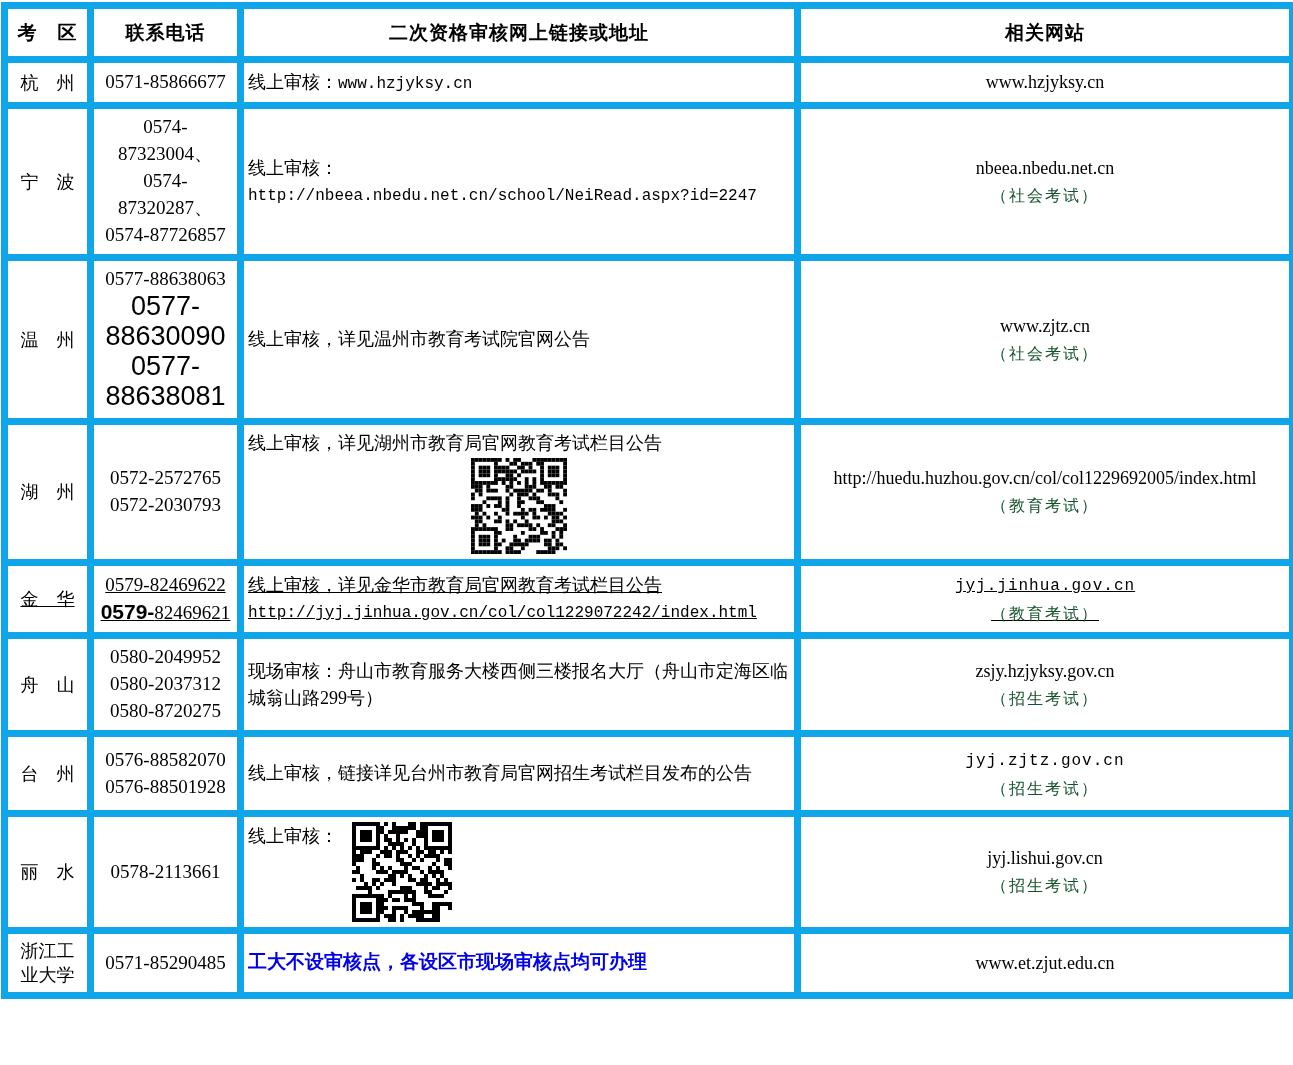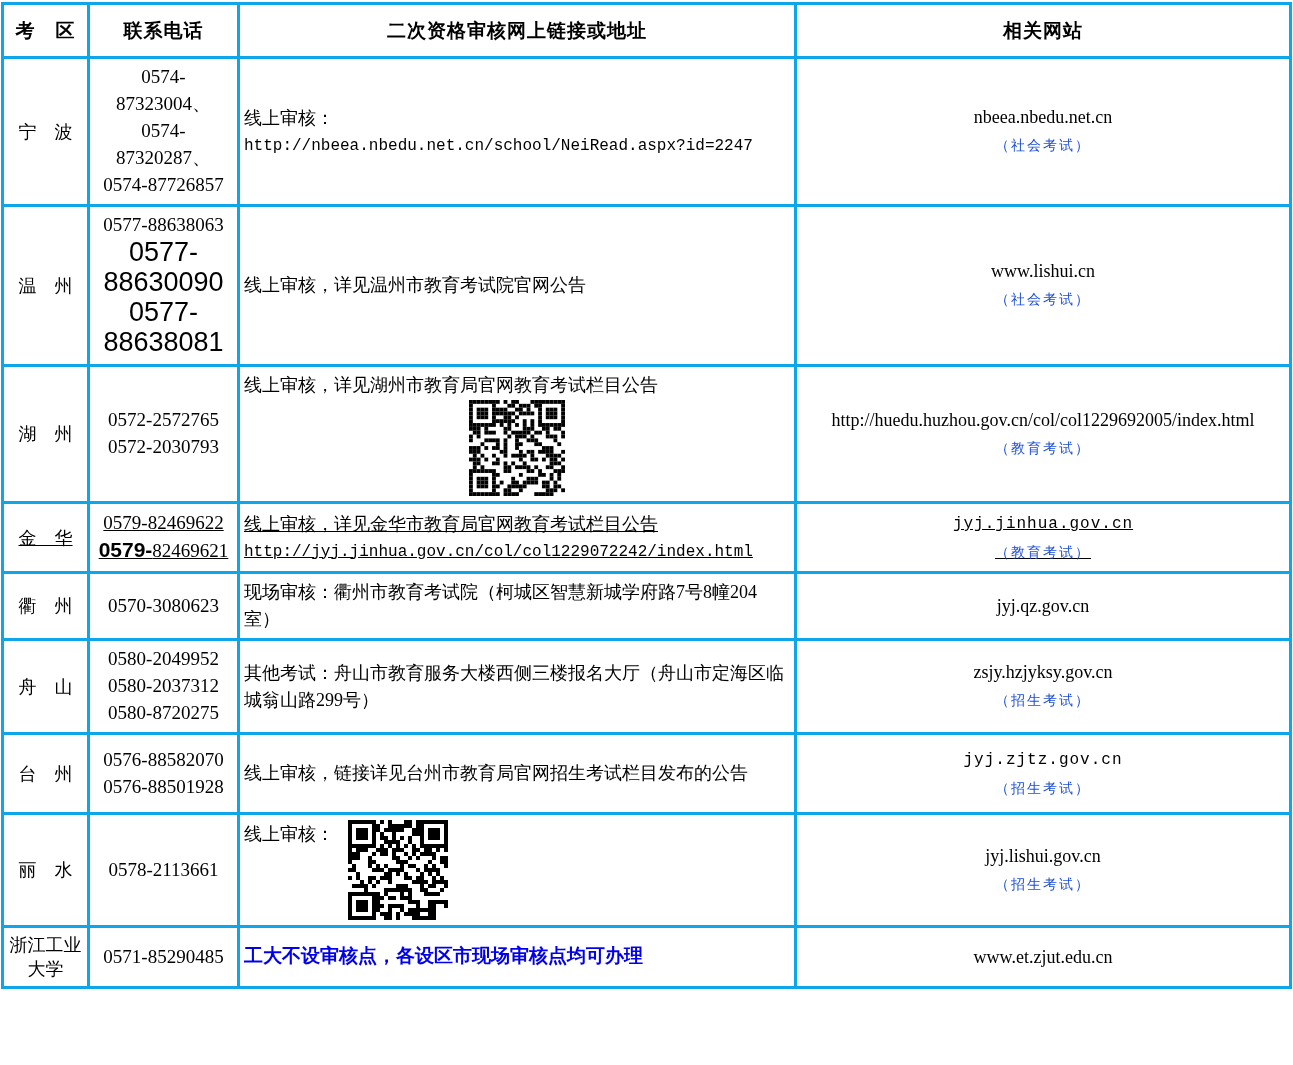"考 区" .vt th,.vt td { border: 3px solid #0ea5e9 -> 7px solid #0ea5e9 }
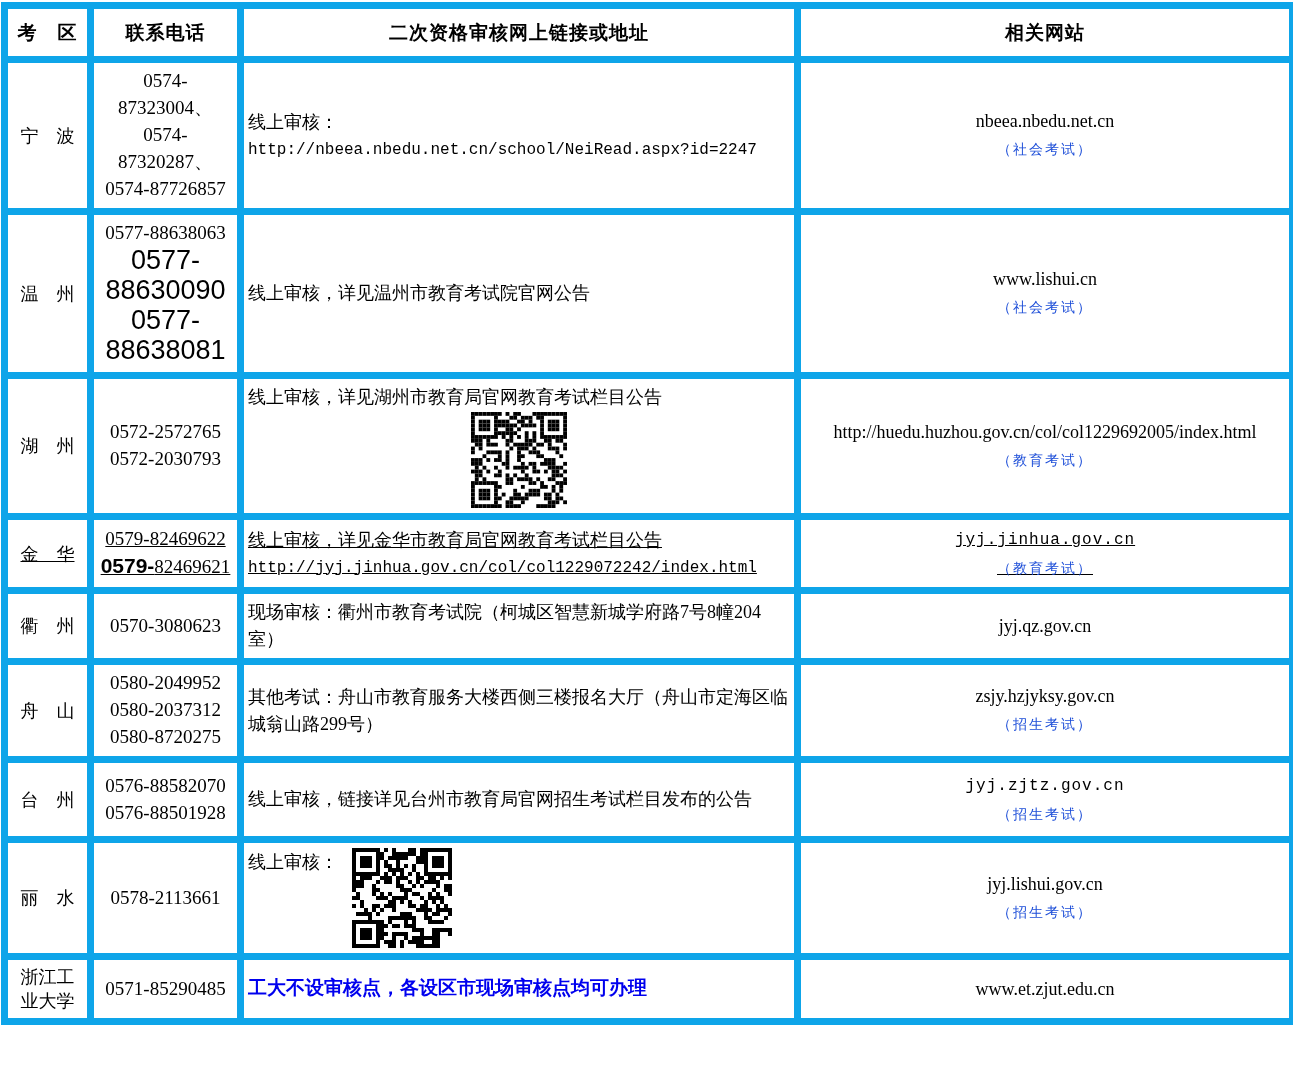"杭 州" tr { html: none -> <tr> <td><span>杭 州</span></td> <td> <div><span>0571-85866677</span></div> </td> <td> <div><span>线上审核：</span><span>www.hzjyksy.cn</span></div> </td> <td> <div><span>www.hzjyksy.cn</span></div> </td> </tr> }
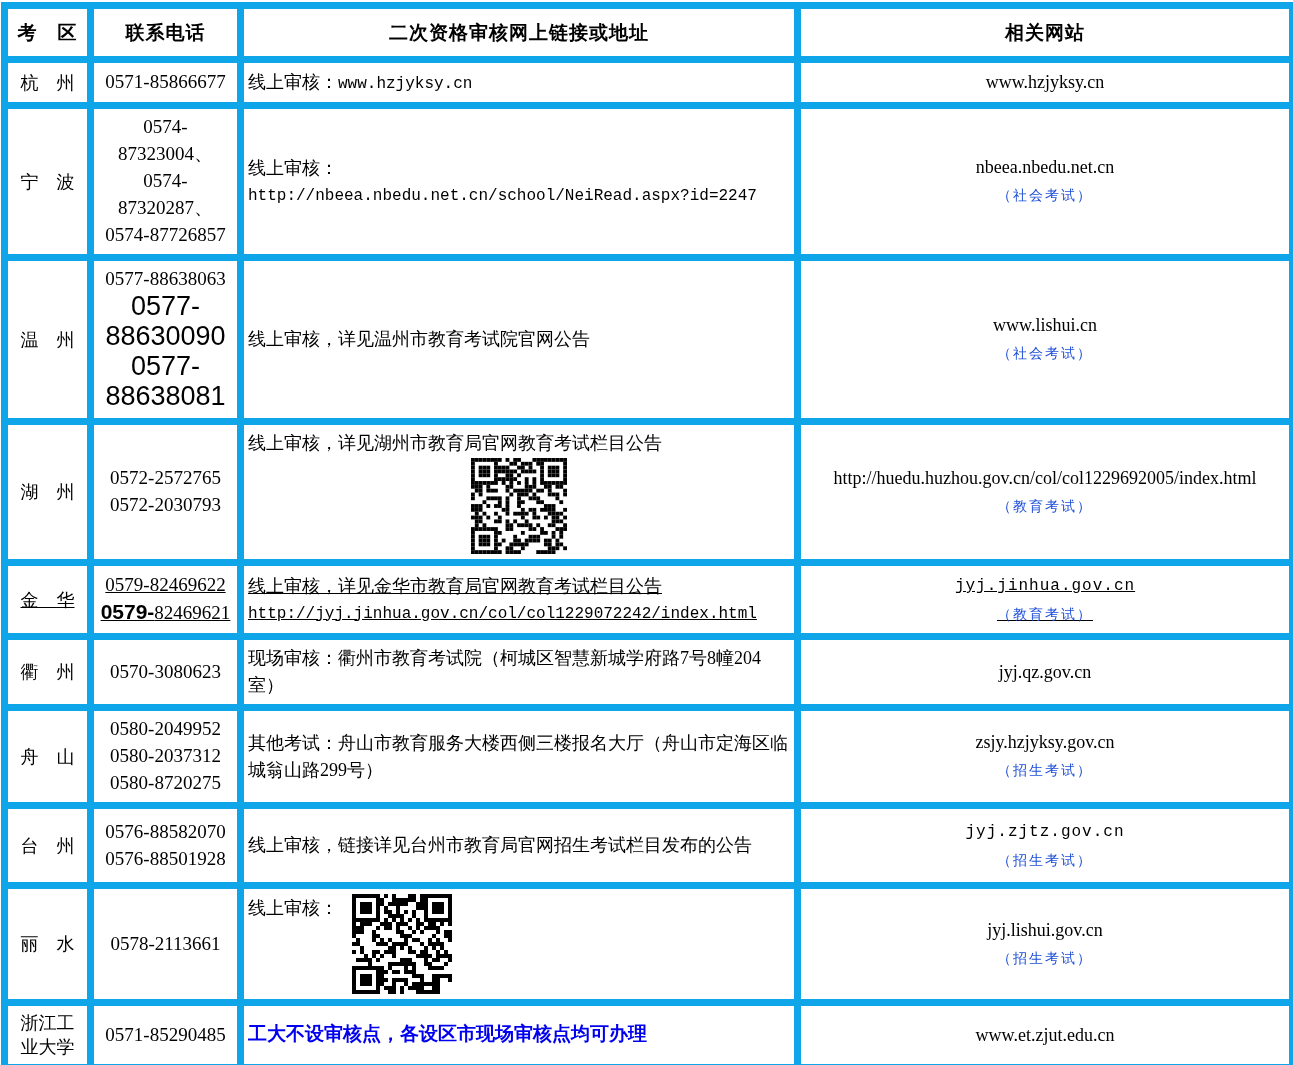"（社会考试）" .col-site .f-cjk { color: #1d4ed8 -> #14532d; font-size: 14px -> 16px }
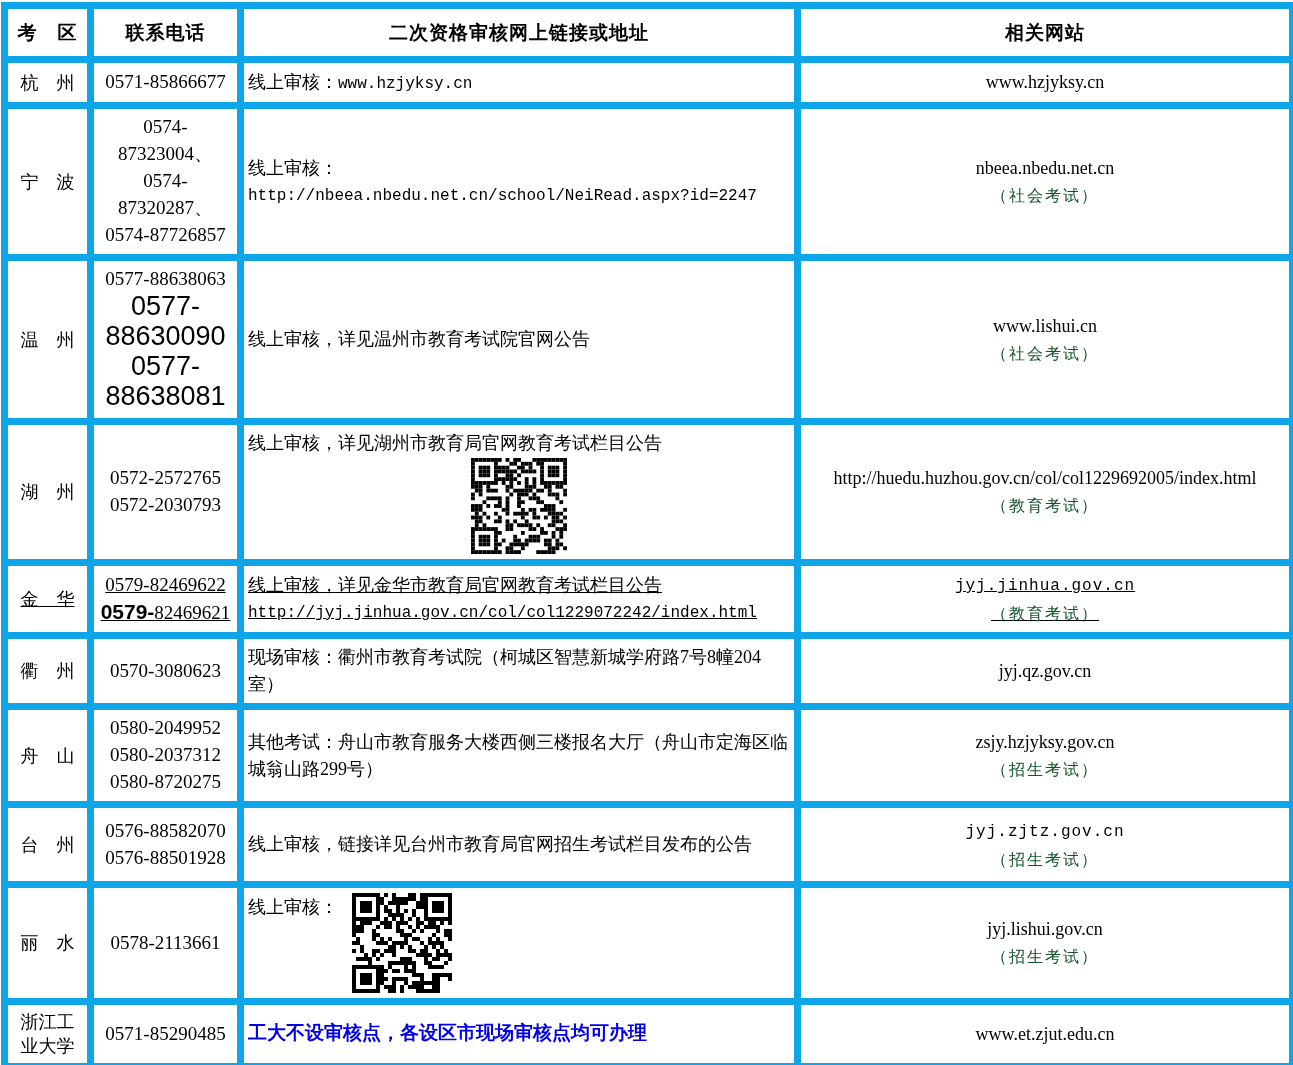"www.lishui.cn" span.f-num { text: www.lishui.cn -> www.zjtz.cn }
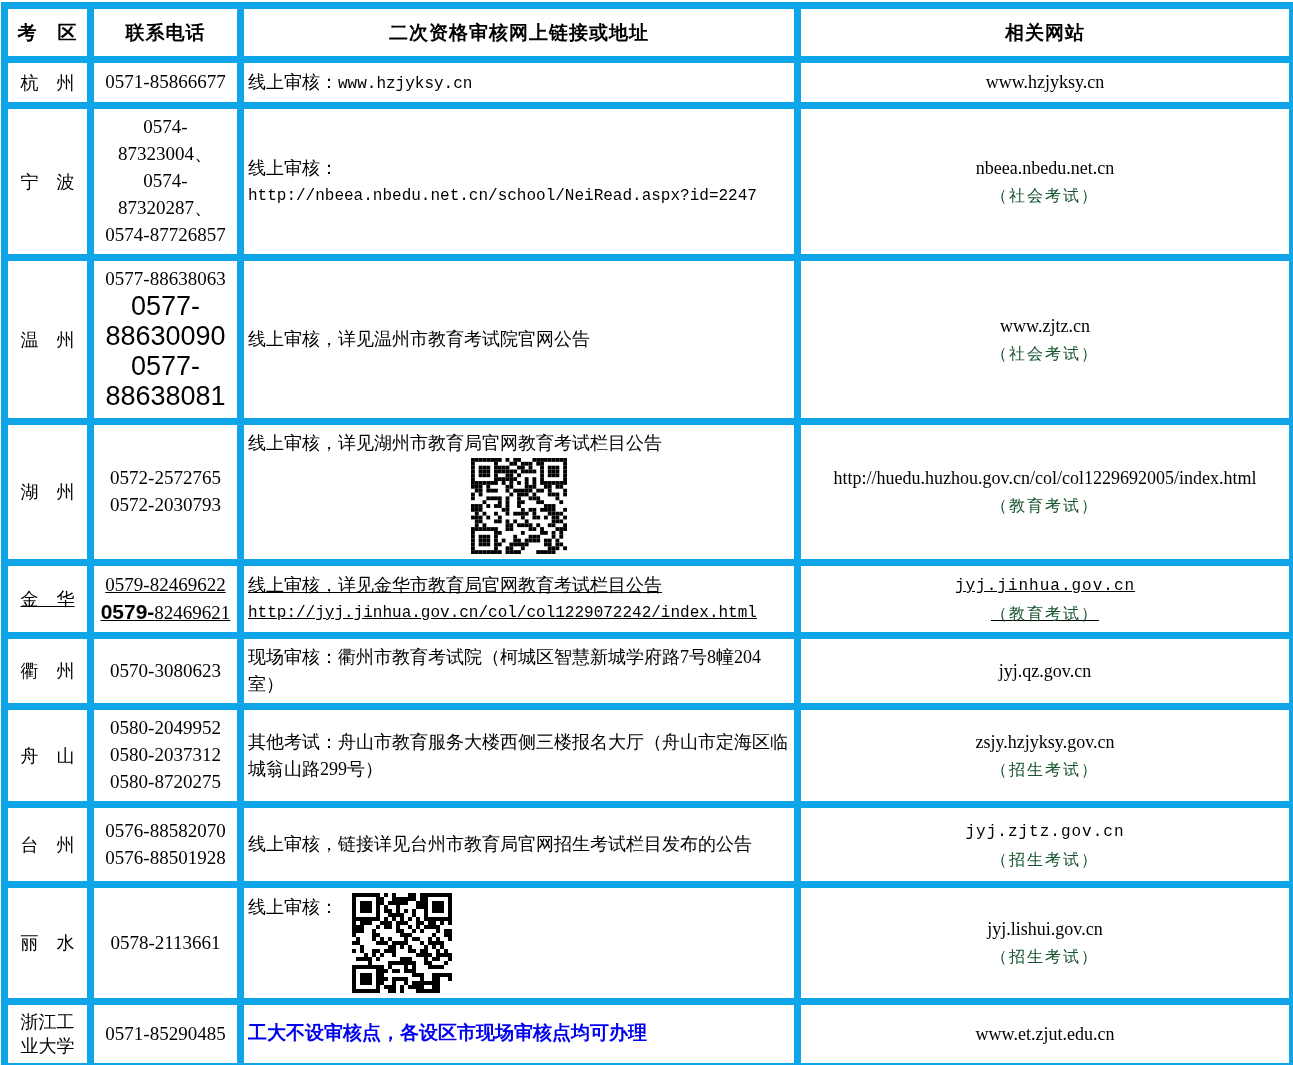"衢 州" tr { html: <tr> <td><span>衢 州</span></td> <td> <div><span>0570-3080623</span></div> </td> <td> <div><span>现场审核：衢州市教育考试院（柯城区智慧新城学府路7号8幢204室）</span></div> </td> <td> <div><span>jyj.qz.gov.cn</span></div> </td> </tr> -> none }
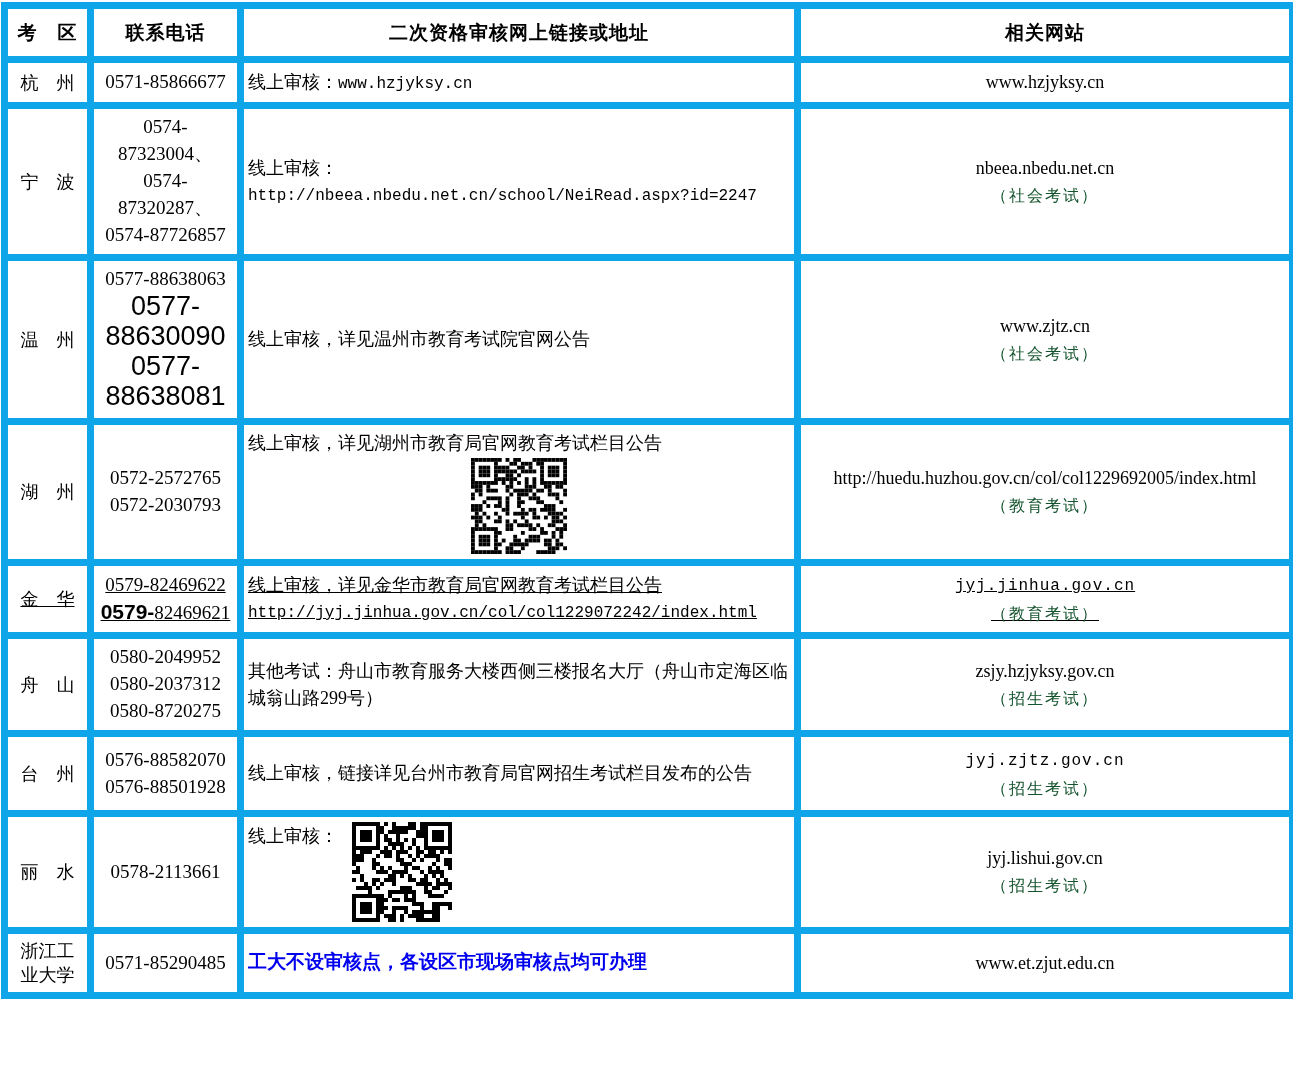"其他考试：舟山市教育服务大楼西侧三楼报名大厅（舟山市定海区临城翁山路299号）" span.f-cjk { text: 其他考试 -> 现场审核 }
